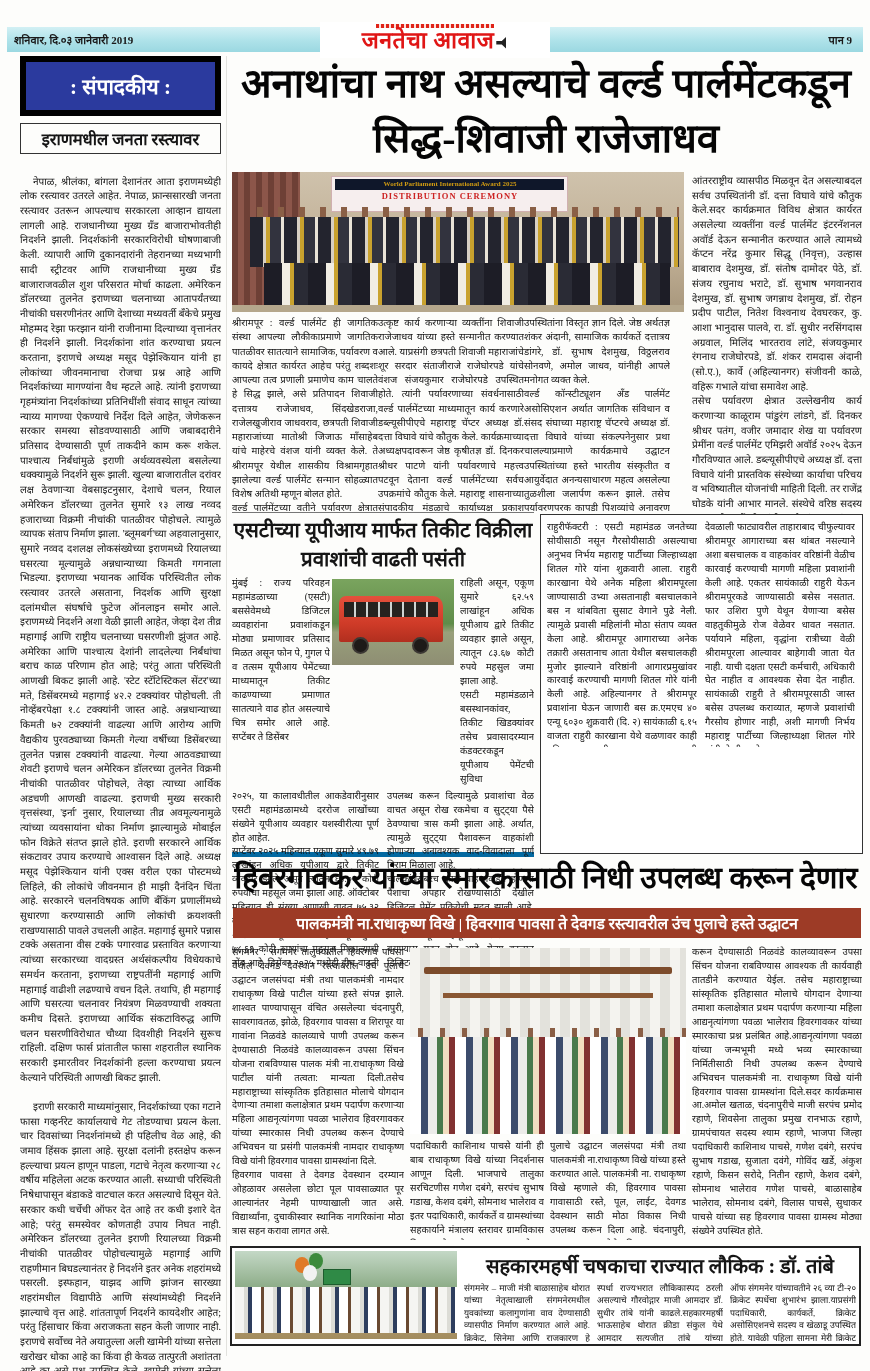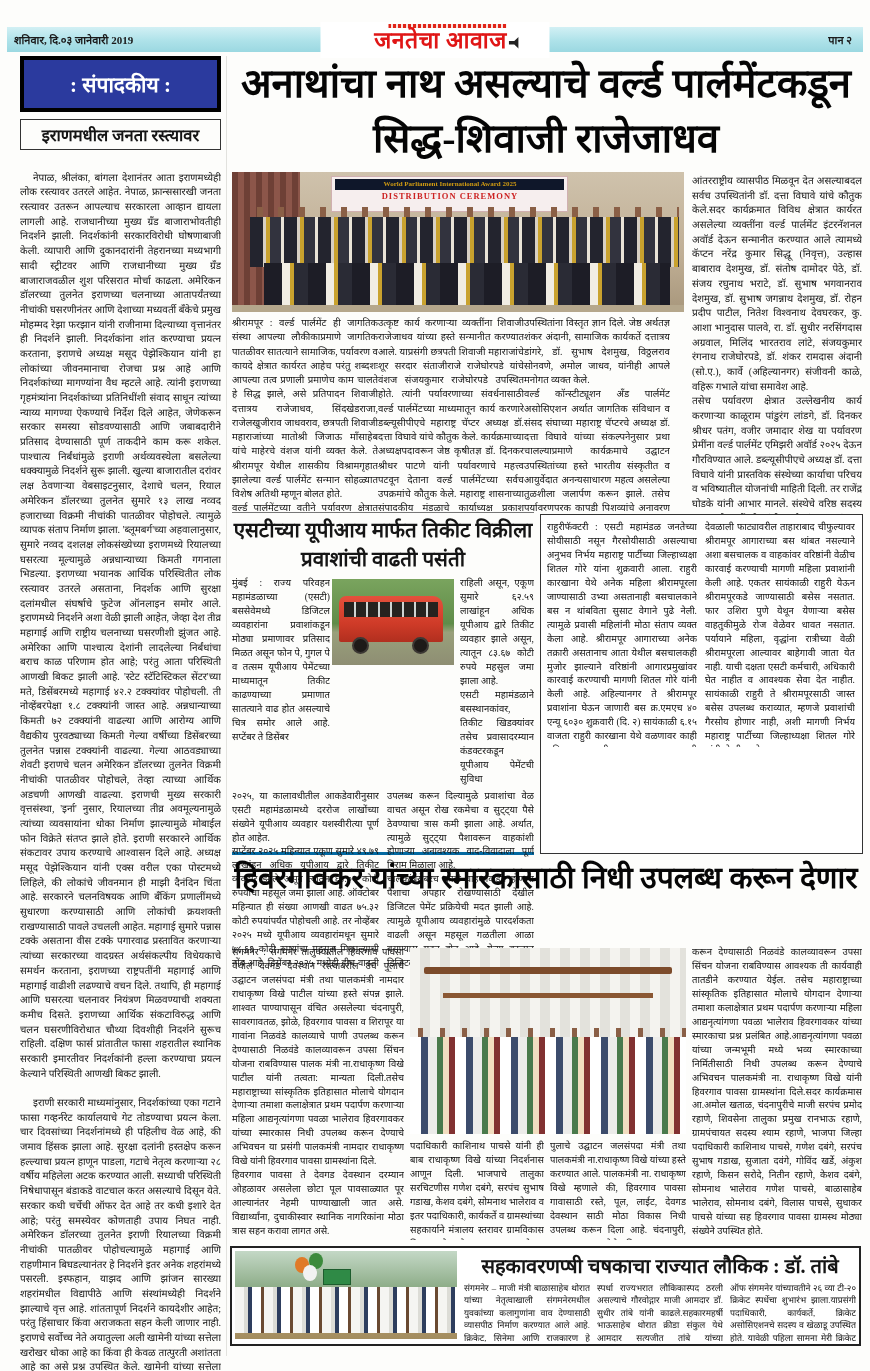"जनतेचा आवाज" .logobox { padding-left: 25px -> none; width: 204px -> 230px }
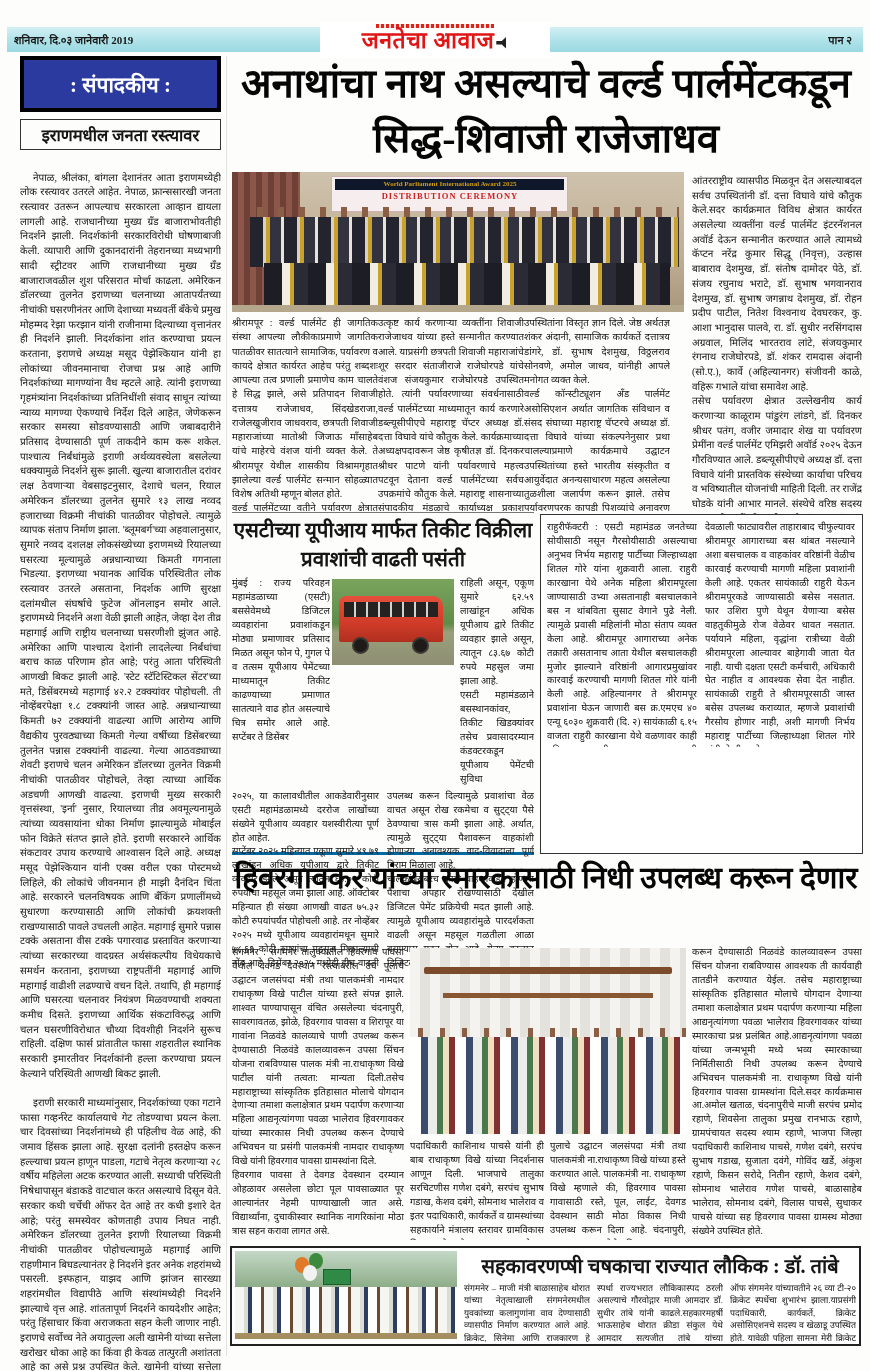"पान २" div.pageno { text: २ -> 9 }
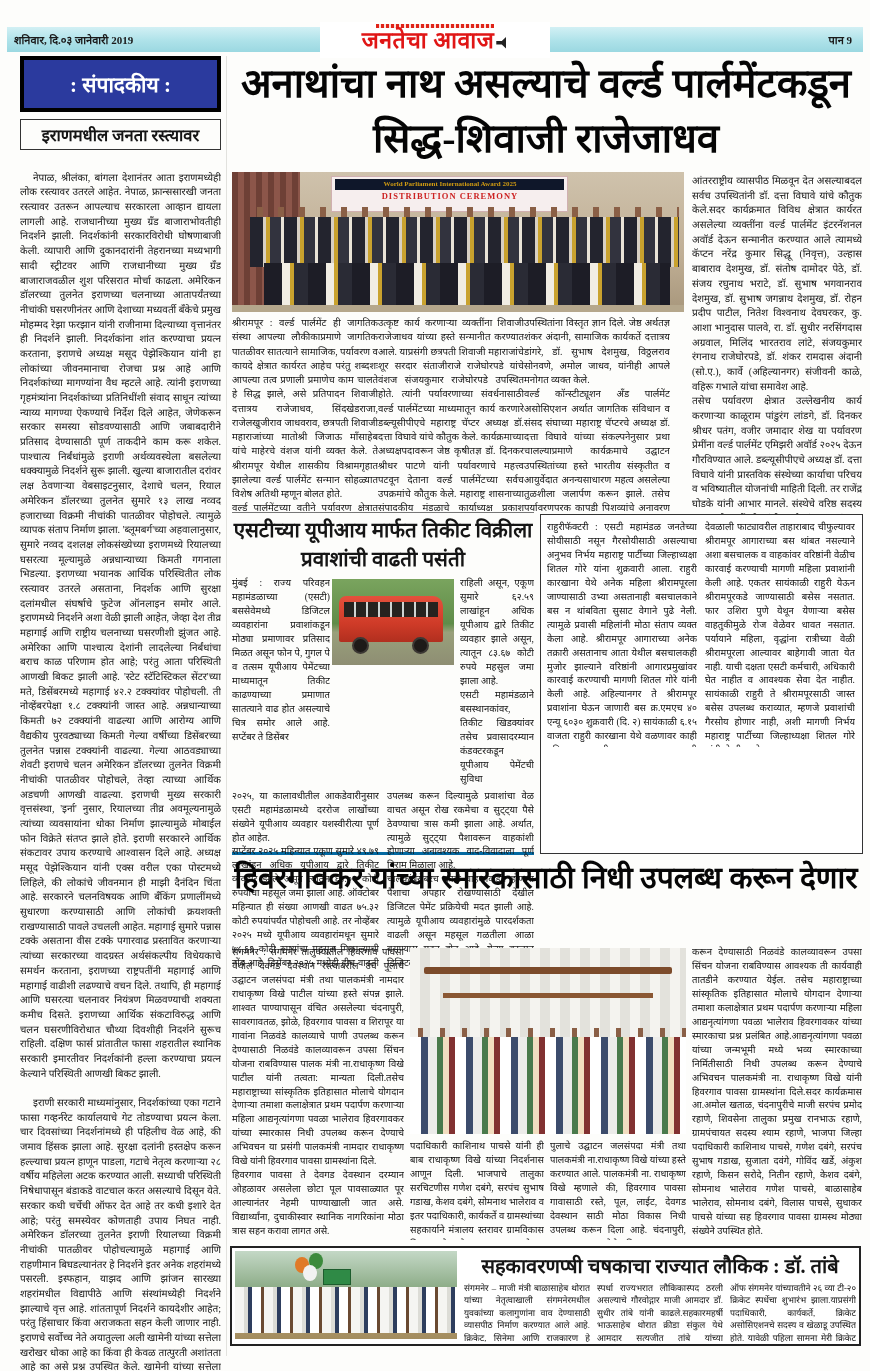": संपादकीय :" .edbox { border: 4px solid #000000 -> 6px solid #000000 }
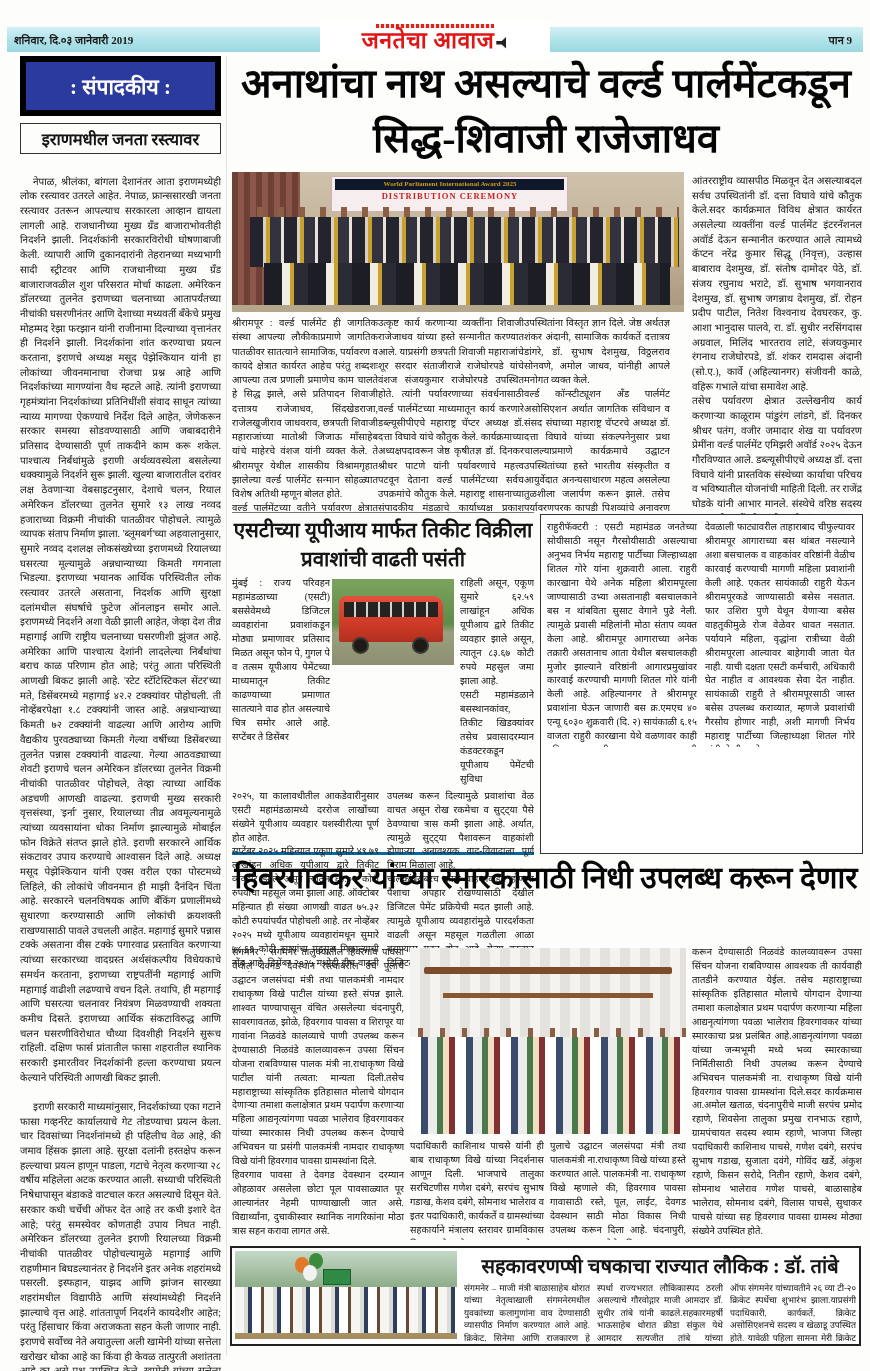"एसटीच्या यूपीआय मार्फत तिकीट विक्रीला" .st { border-bottom: 3px solid #0369a1 -> 5px solid #0369a1 }
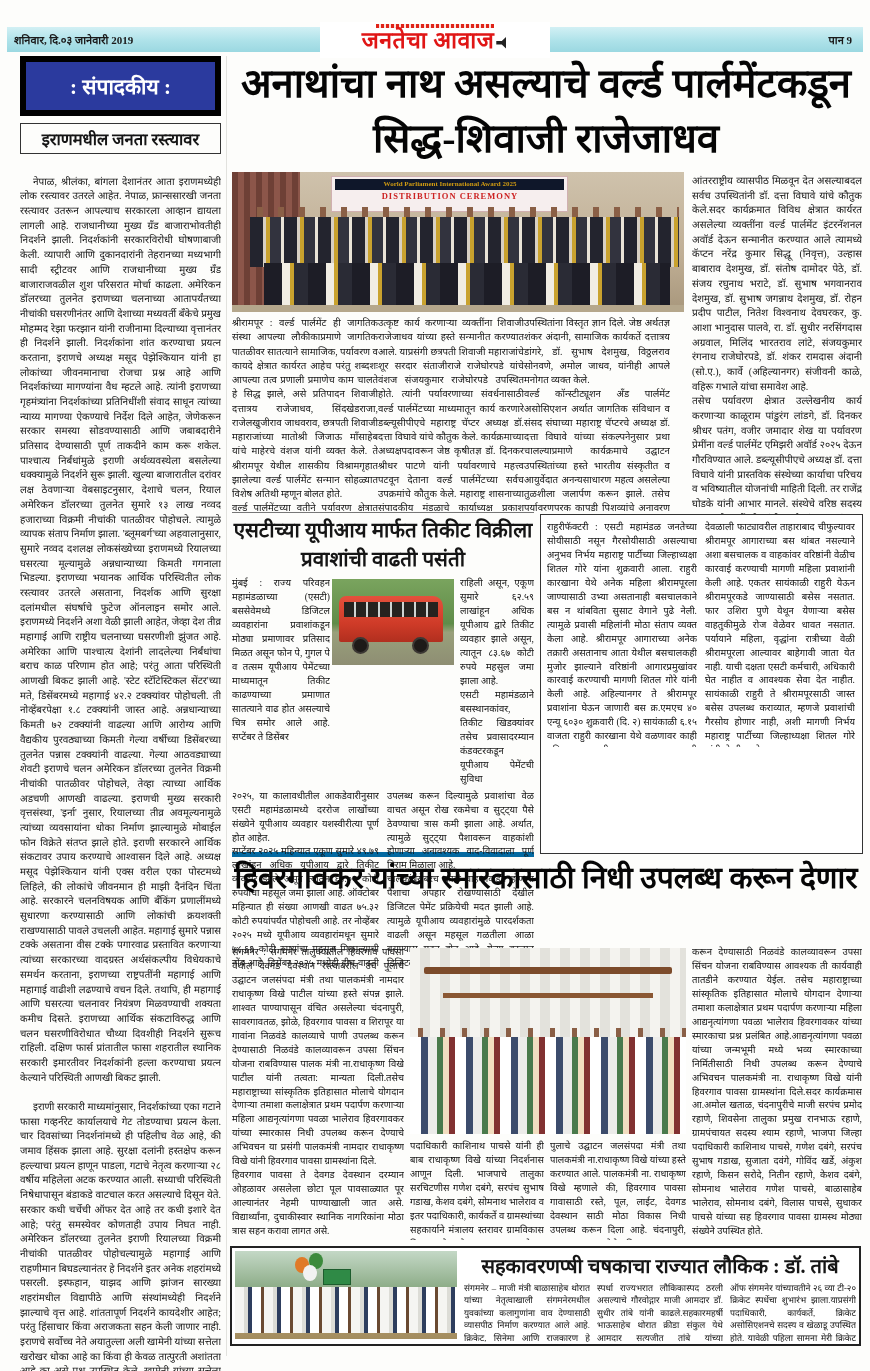"पालकमंत्री ना.राधाकृष्ण विखे | हिवरगाव" div.hivstrap { html: none -> <div>पालकमंत्री ना.राधाकृष्ण विखे | हिवरगाव पावसा ते देवगड रस्त्यावरील उंच पुलाचे हस्ते उद्घाटन</div> }
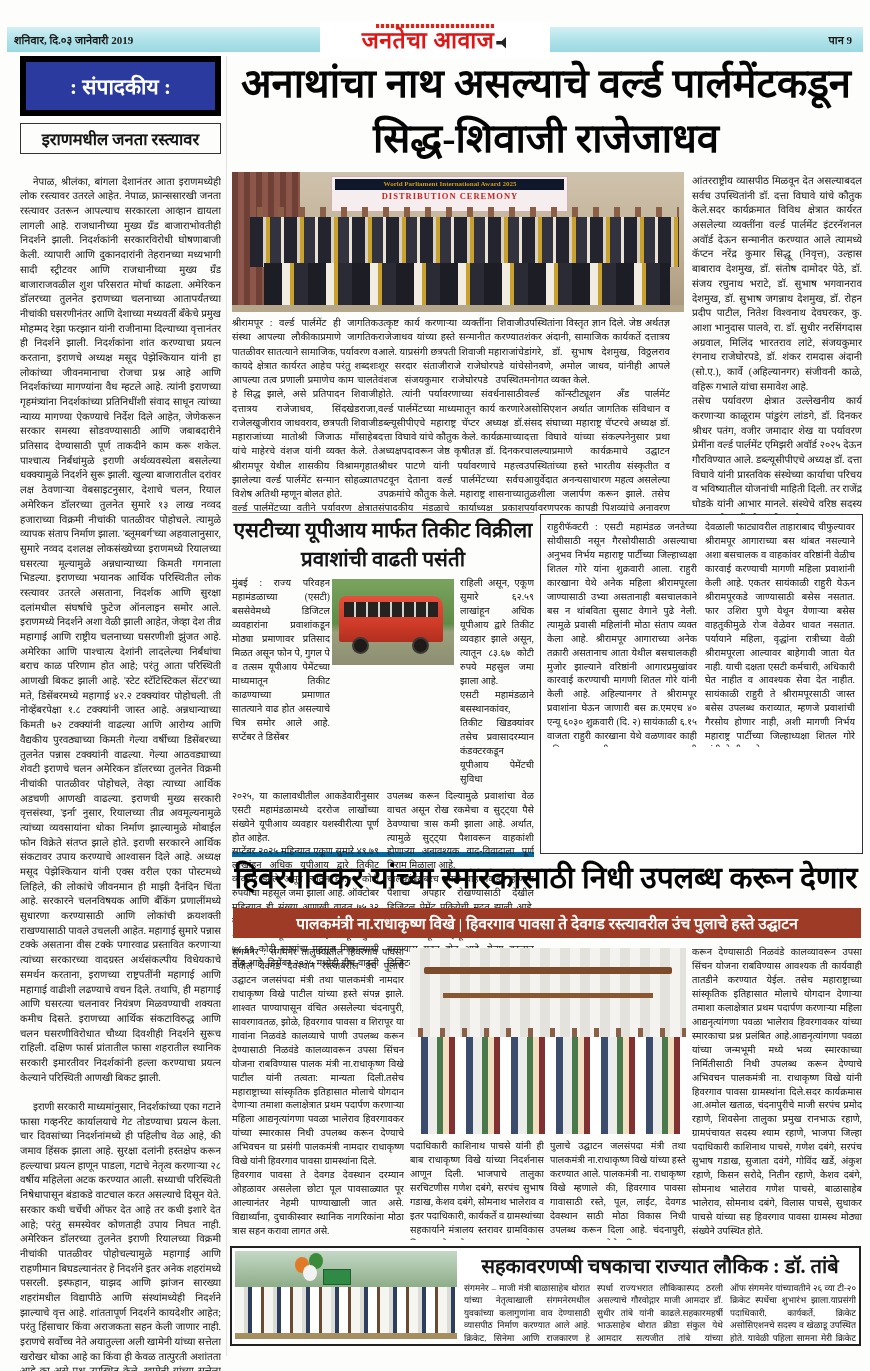"सहकावरणप्षी चषकाचा राज्यात लौकिक :" div.sahhead { text: सहकावरणप्षी -> सहकारमहर्षी }
